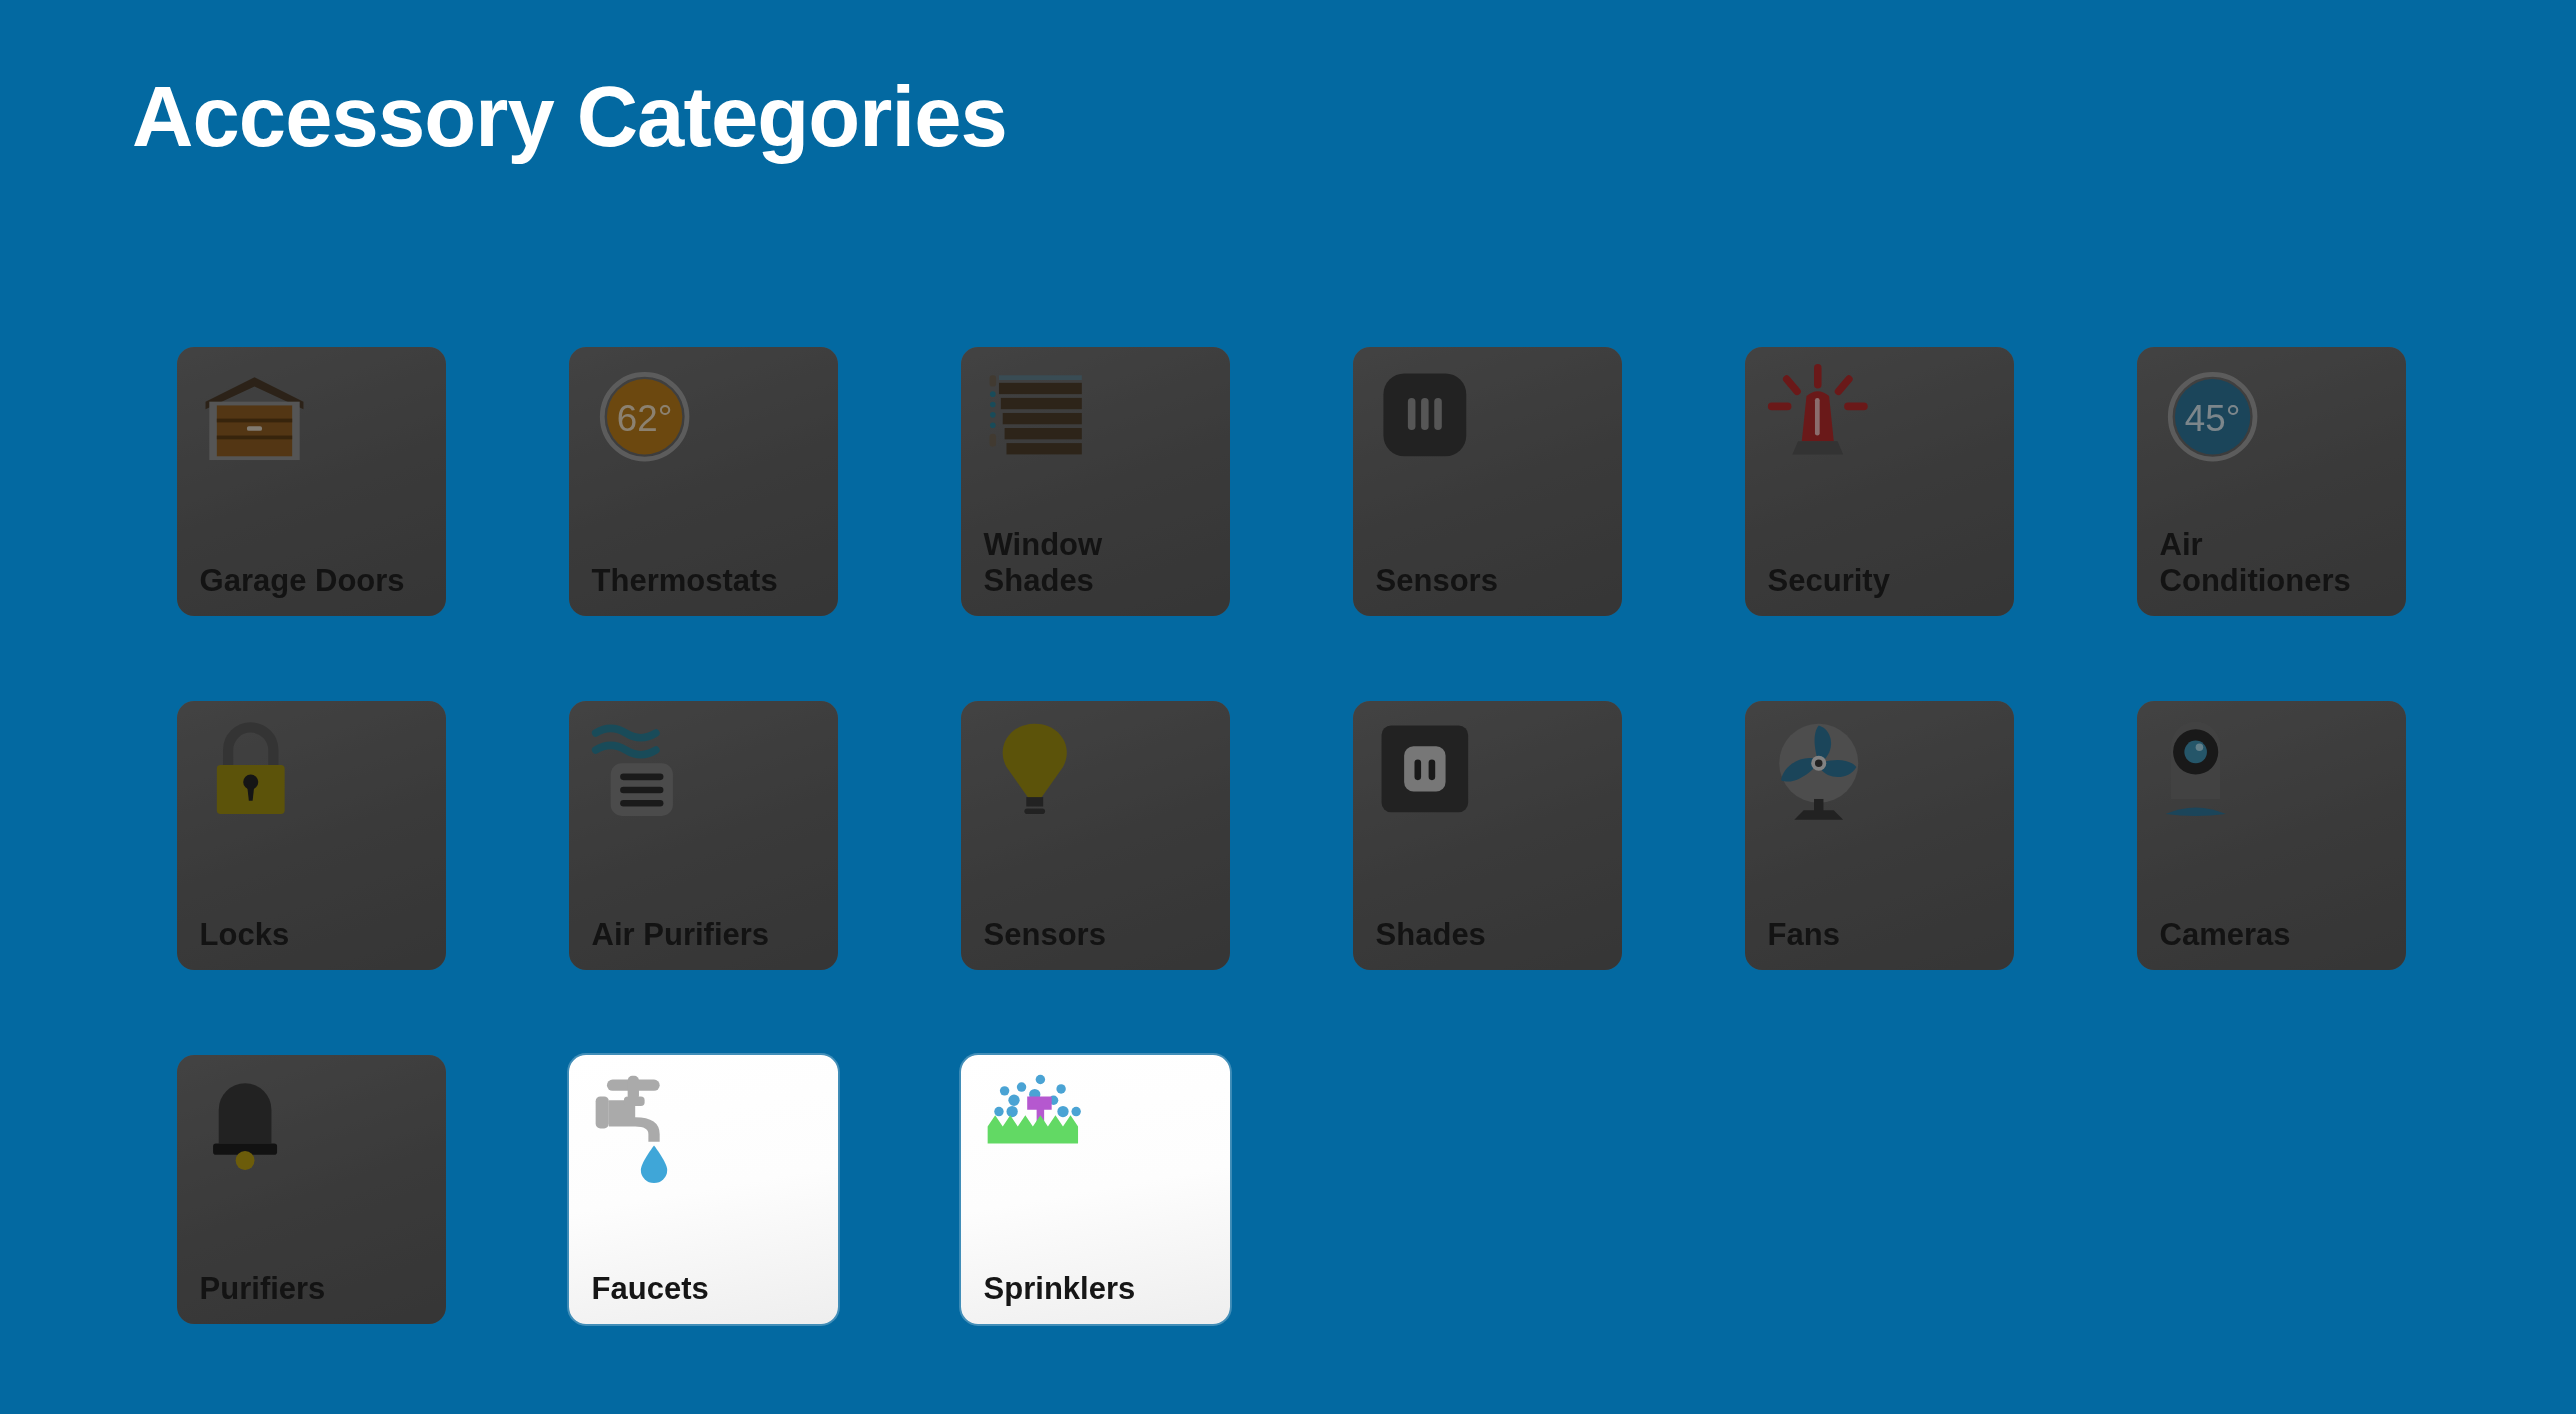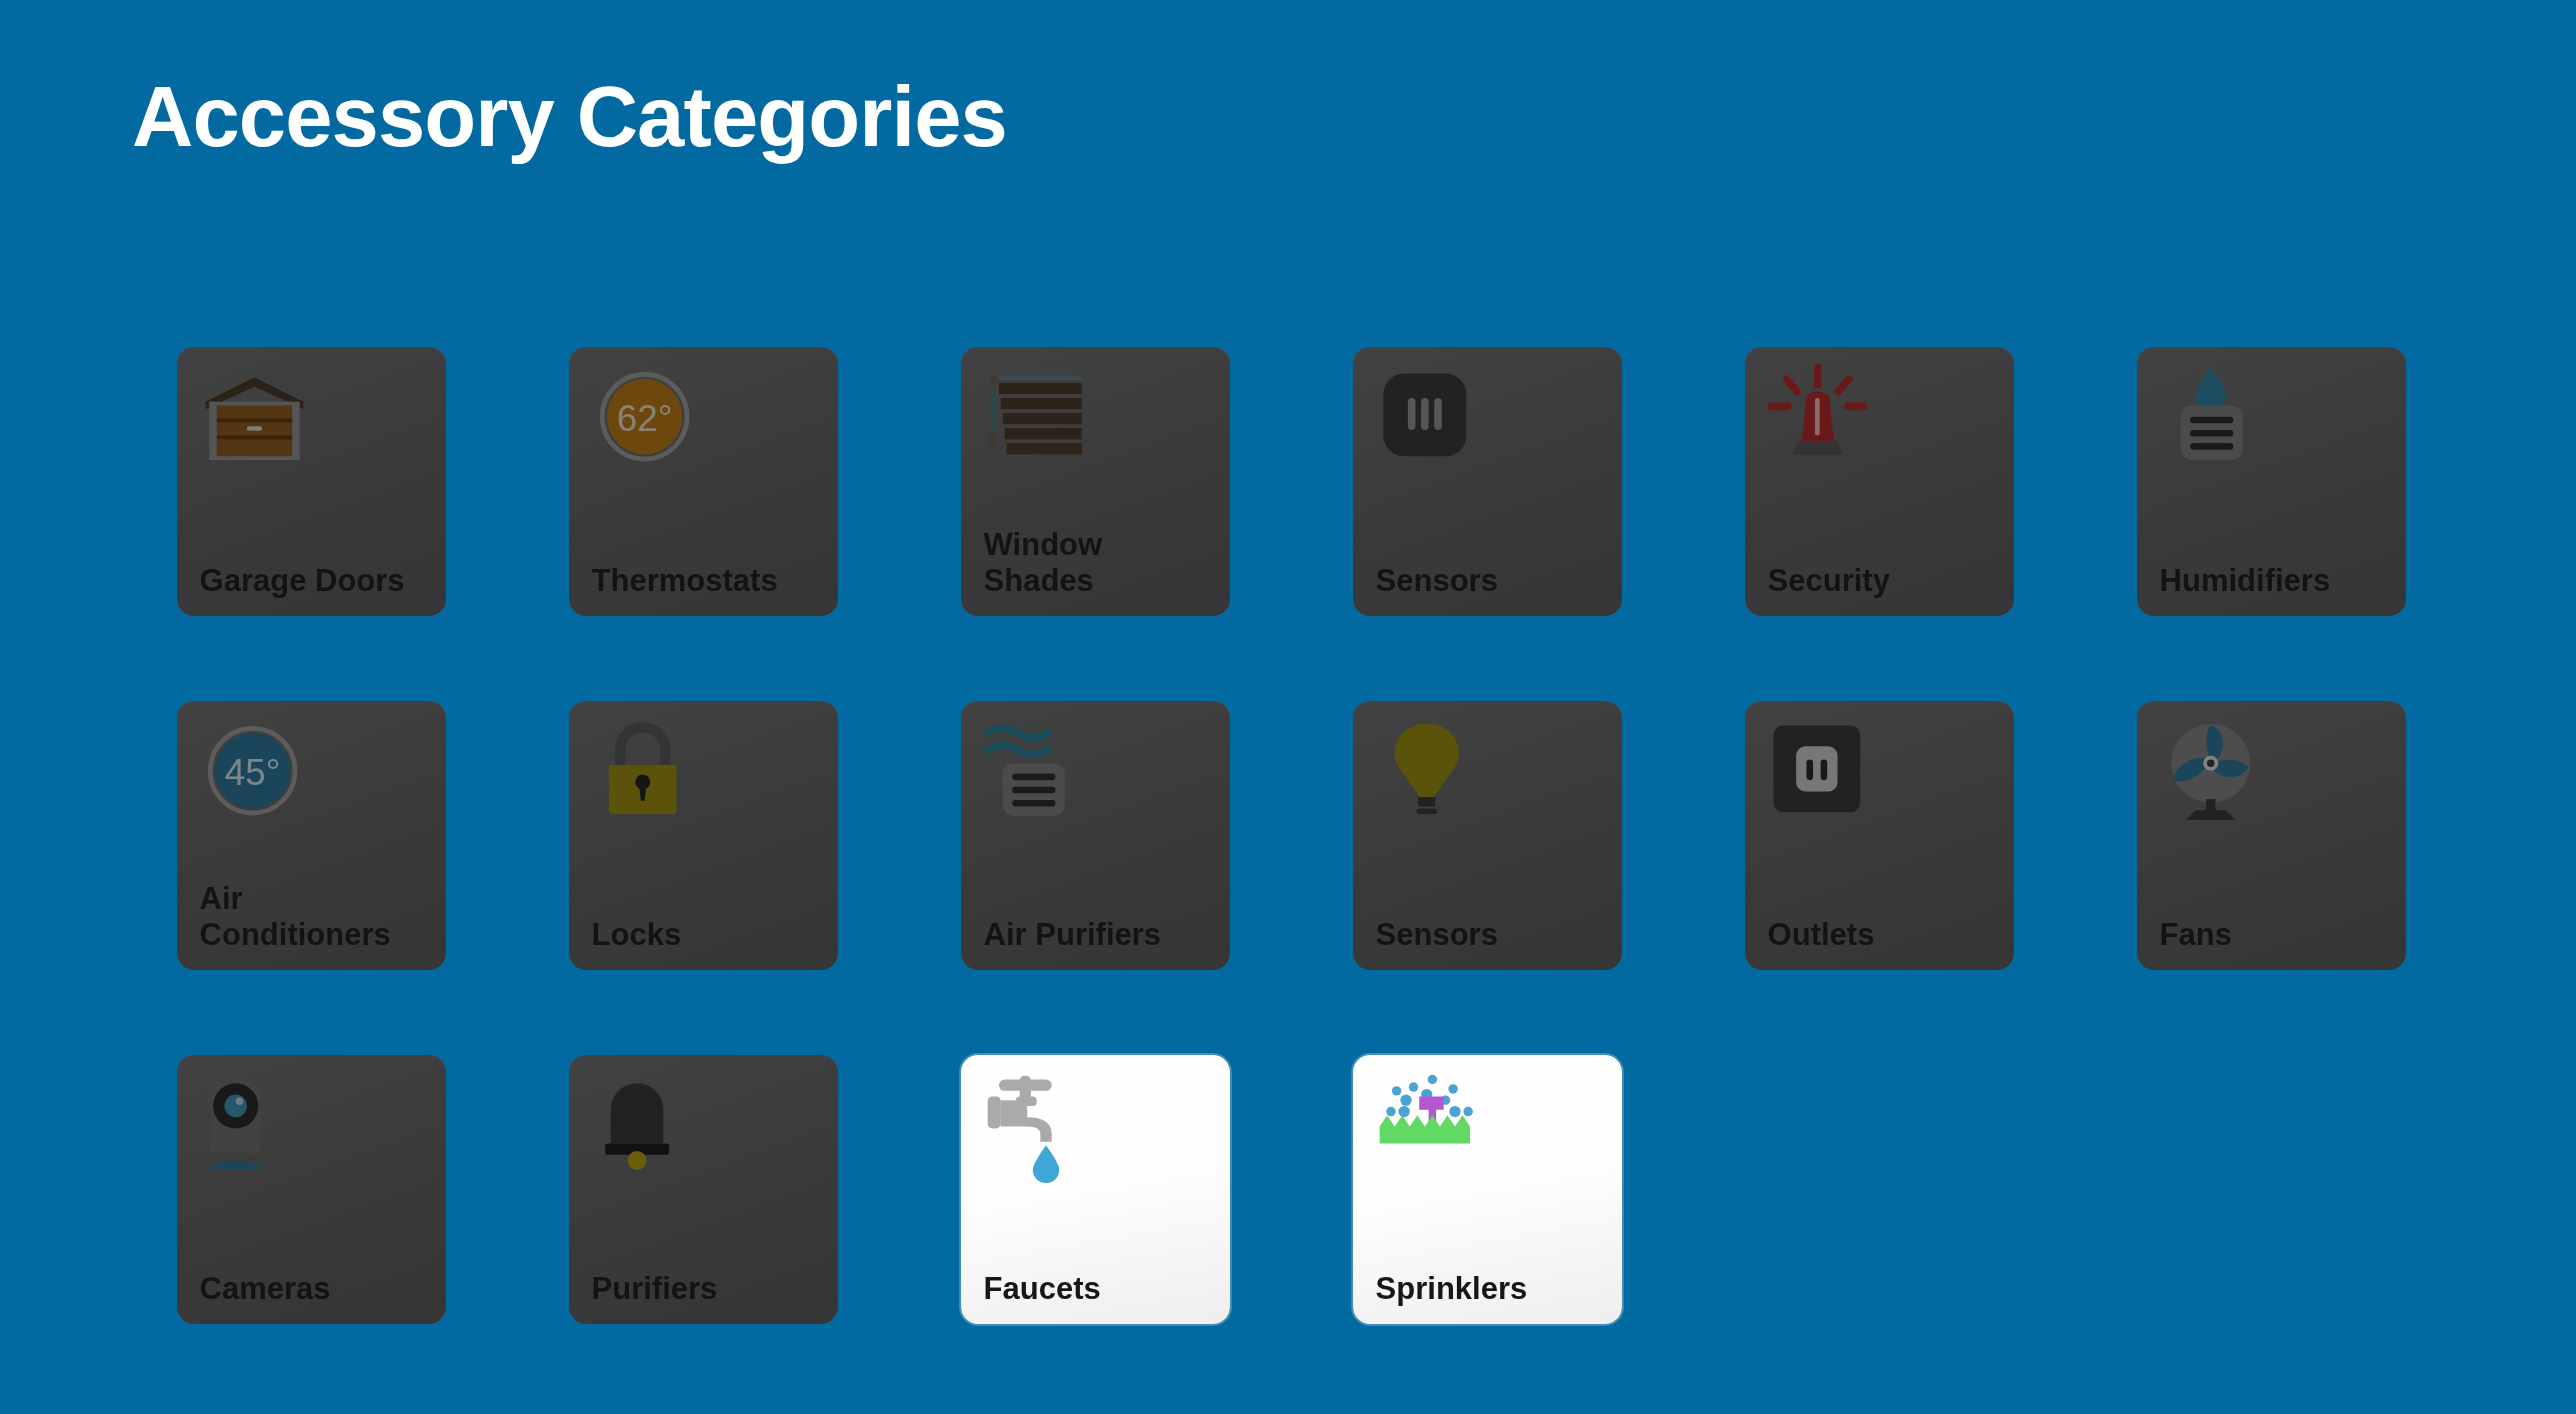"Humidifiers" div.tile { html: <div> <div> <svg> <path></path> <rect></rect> <rect></rect> <rect></rect> <rect></rect> </svg> </div> <div>Humidifiers</div> </div> -> none }
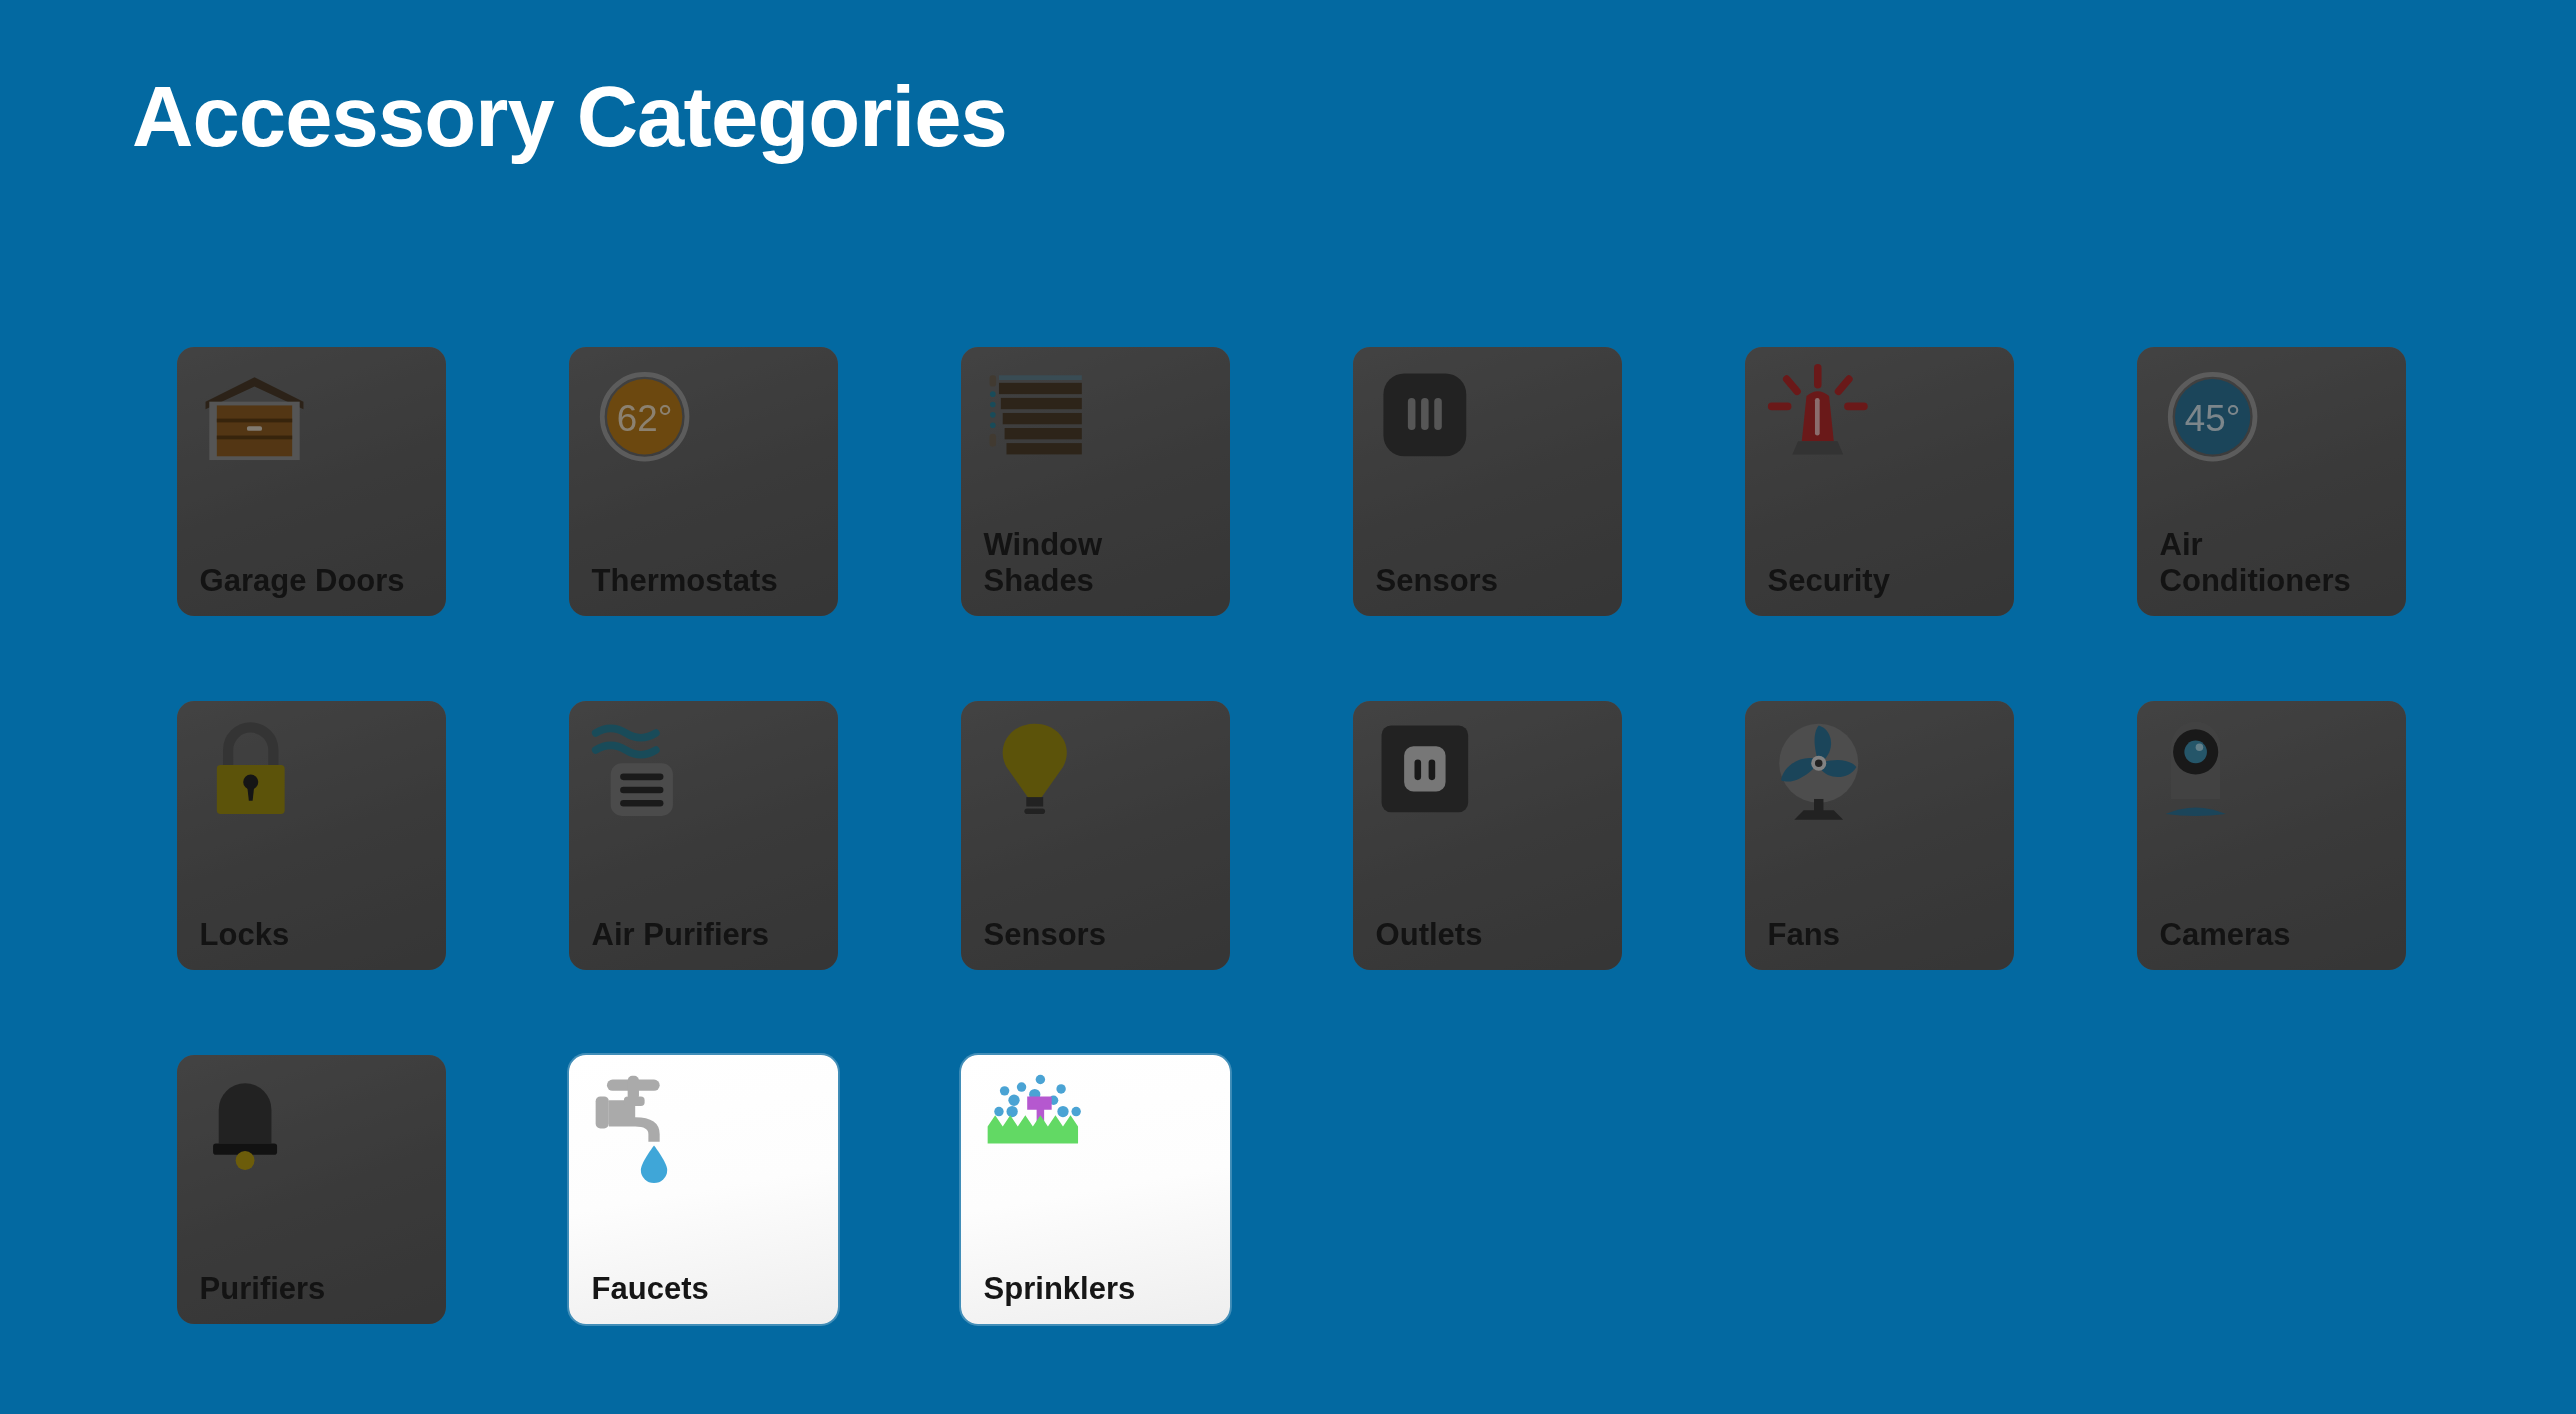"Outlets" div.tile-label { text: Outlets -> Shades }
